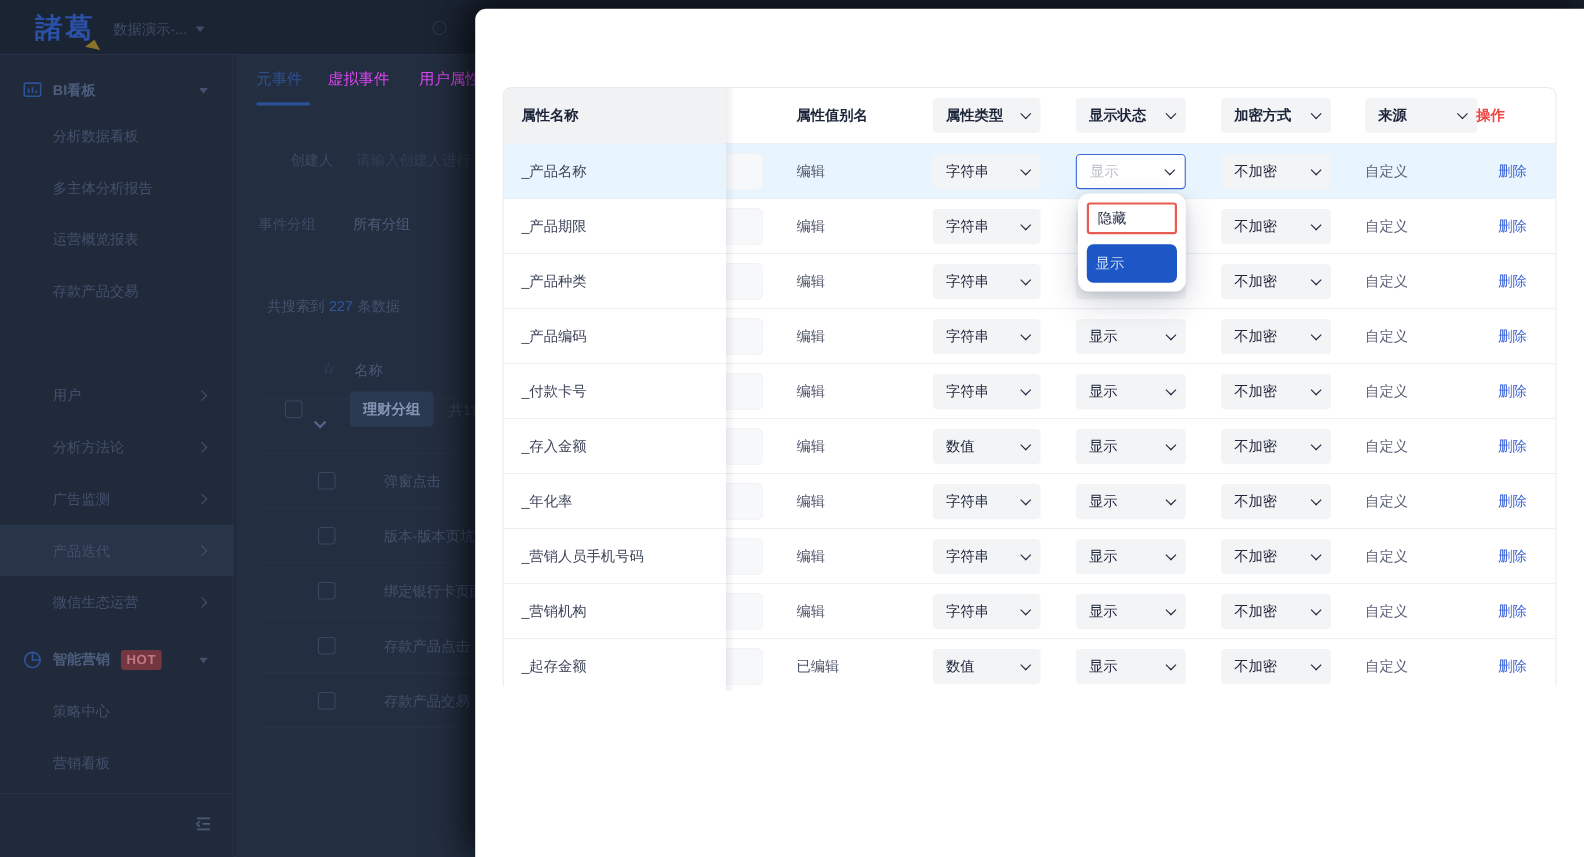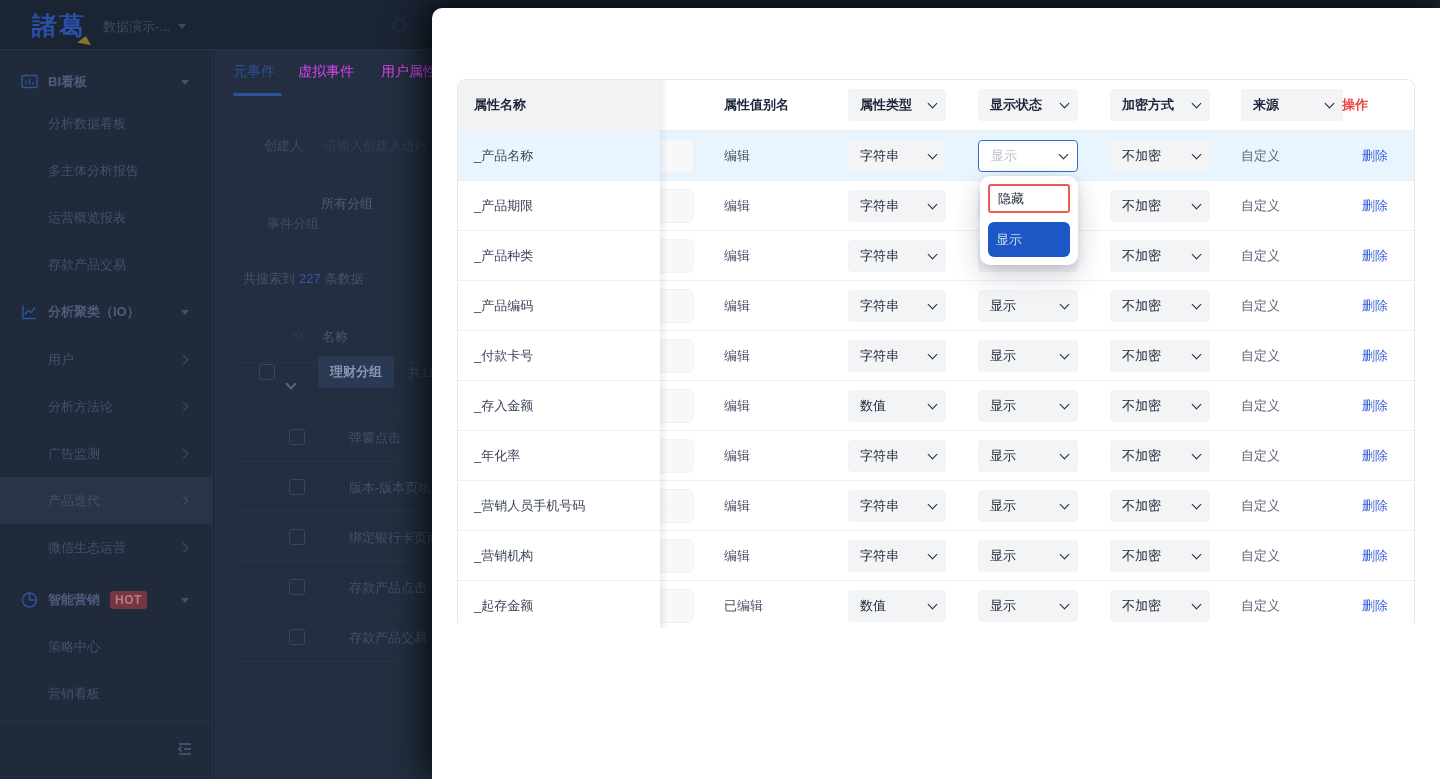"事件分组" div.flabel { left: 35px -> 3px; margin-top: 20px -> none }
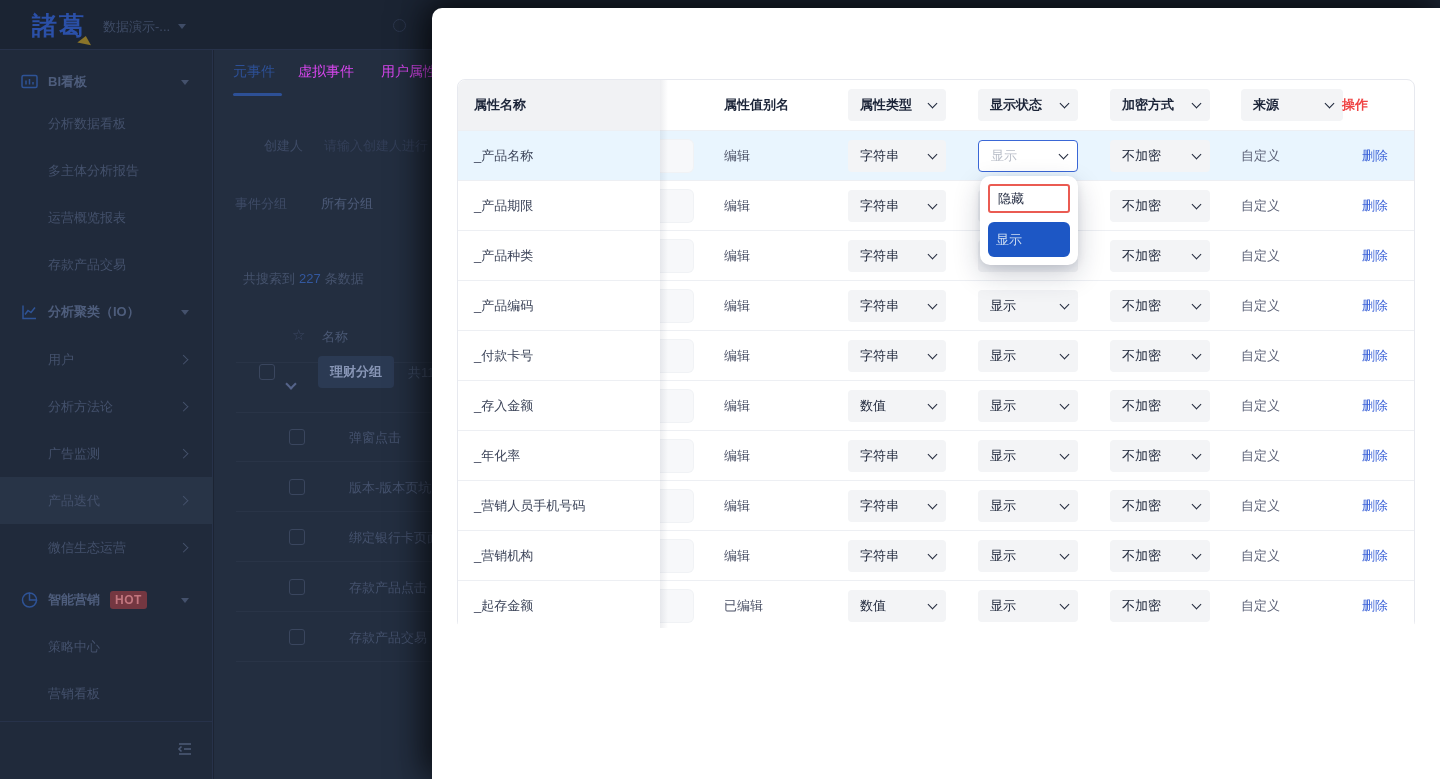"分析聚类（IO）" div.side-row { html: <div> <span> <svg> <path></path> <path></path> </svg> </span> <span>分析聚类（IO）</span> <span></span> </div> -> none }
